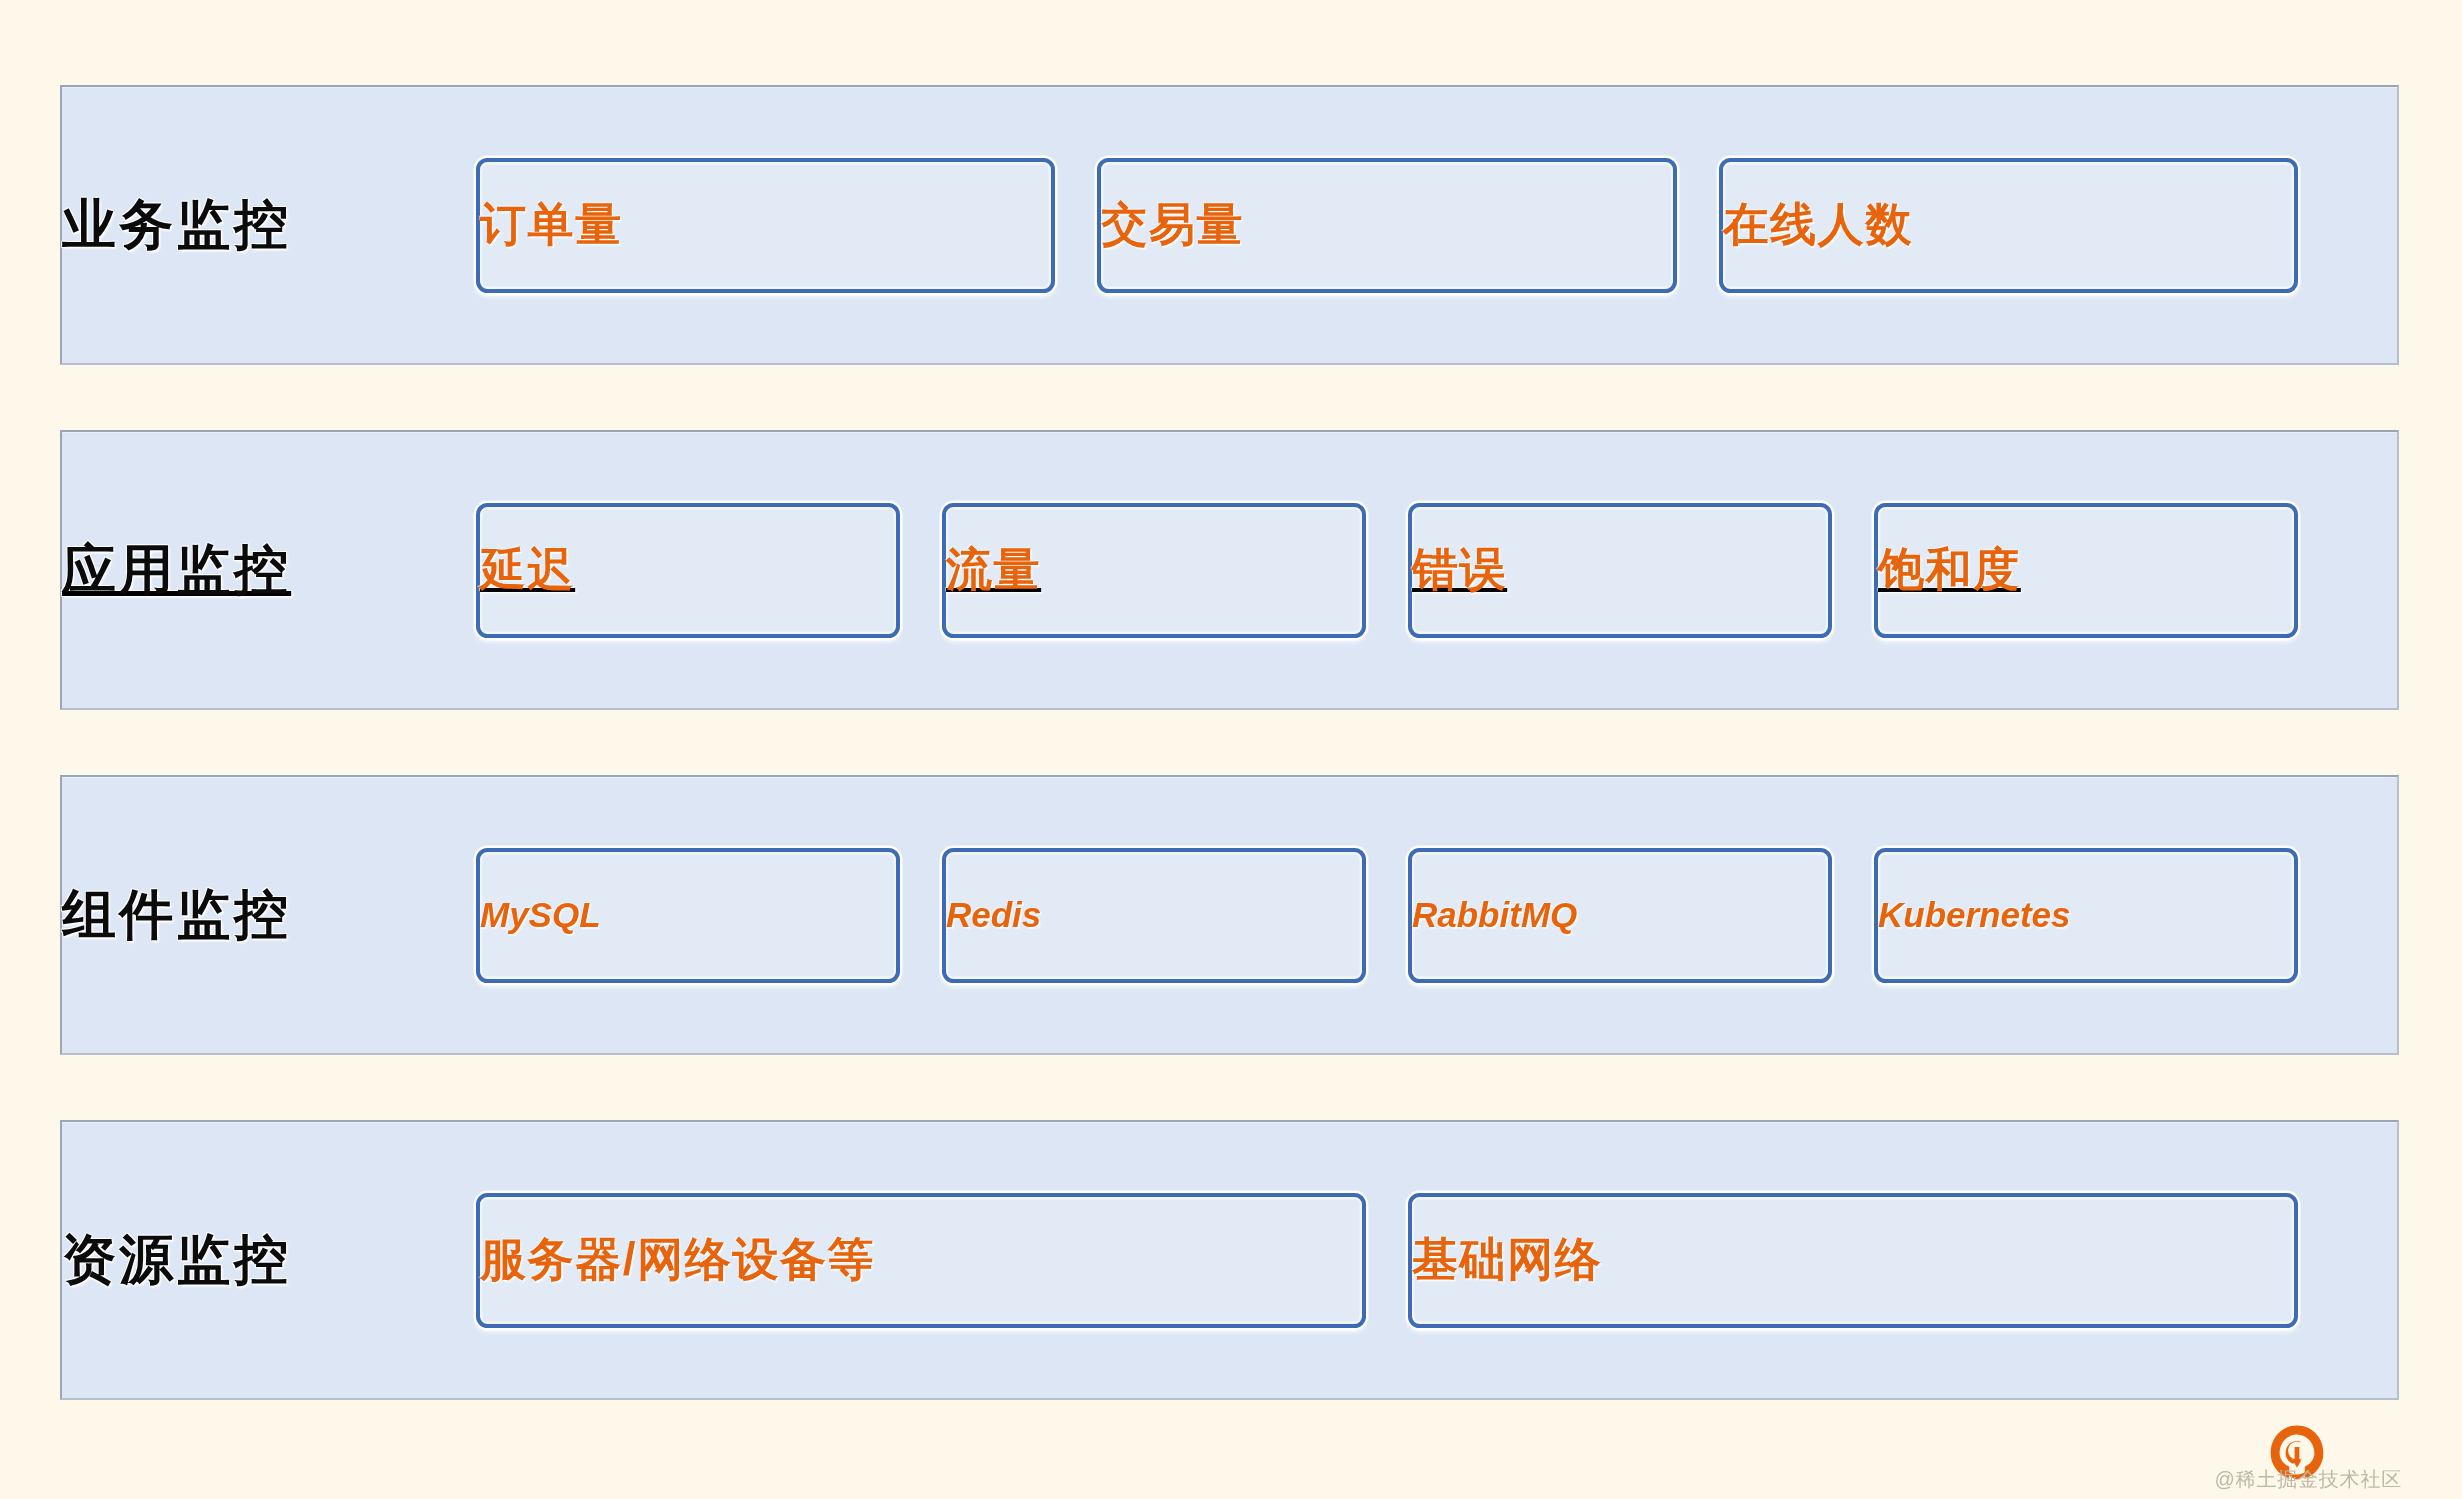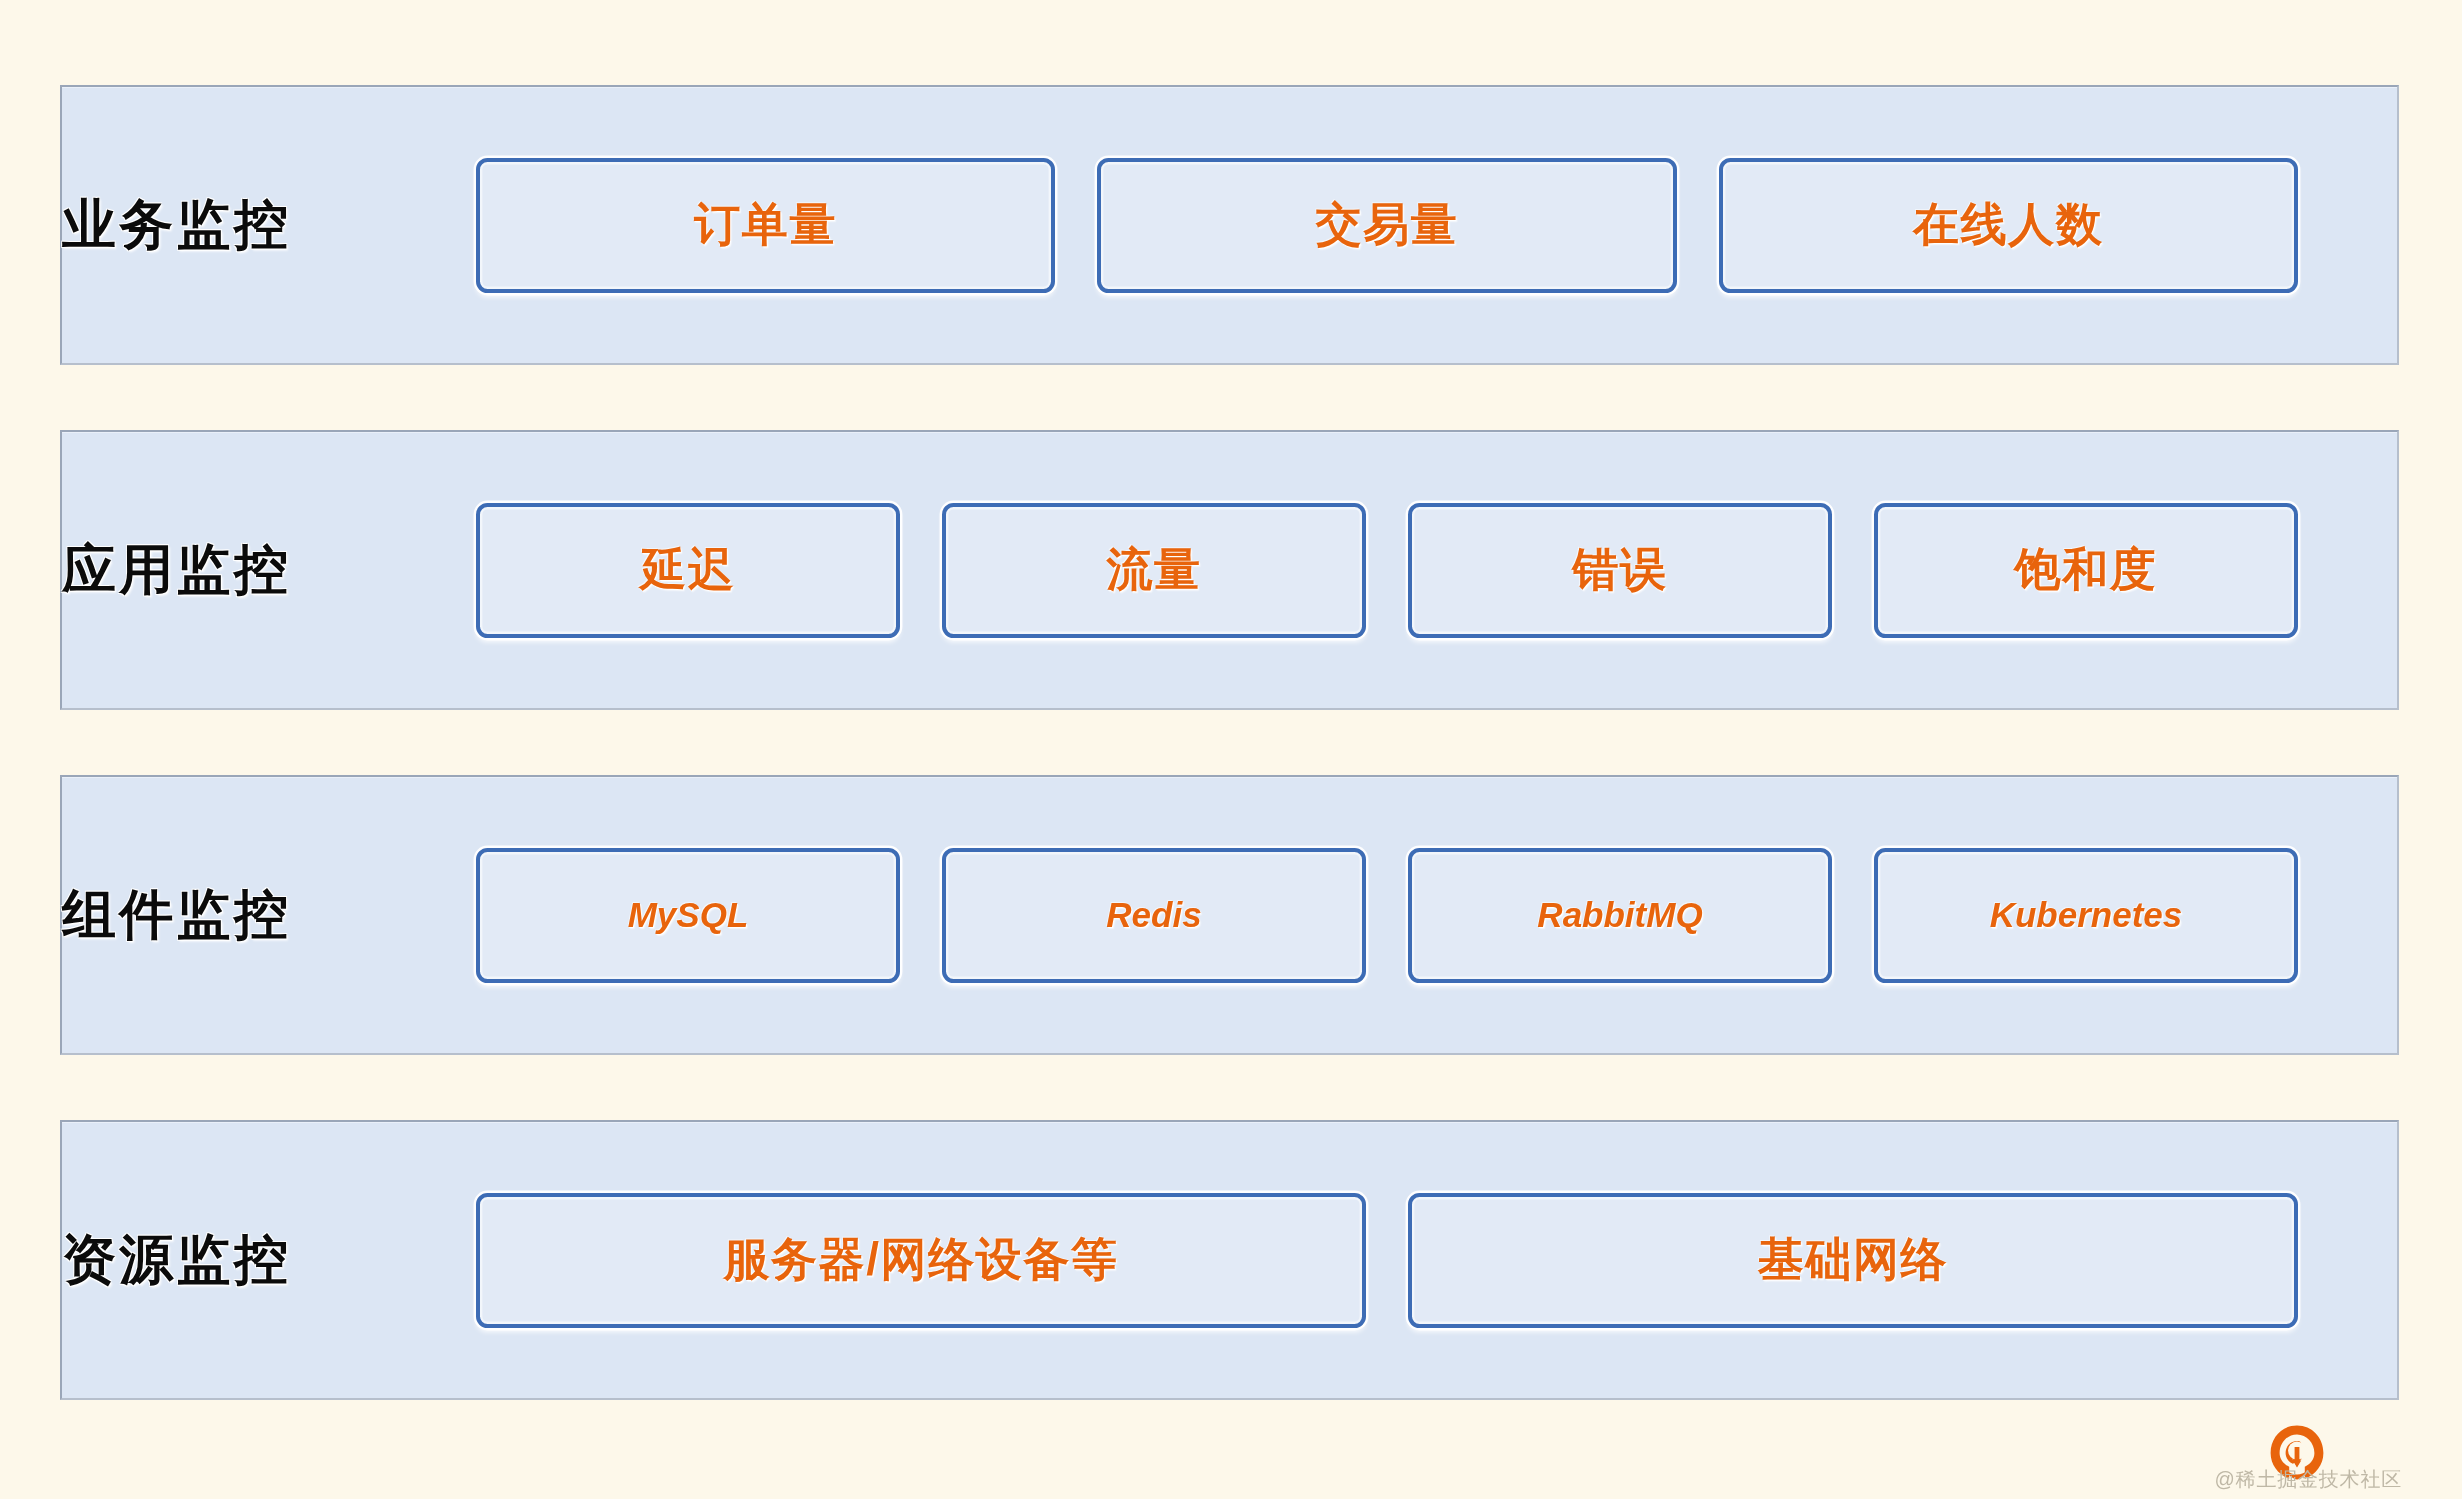"订单量" .item-box { justify-content: center -> flex-start }
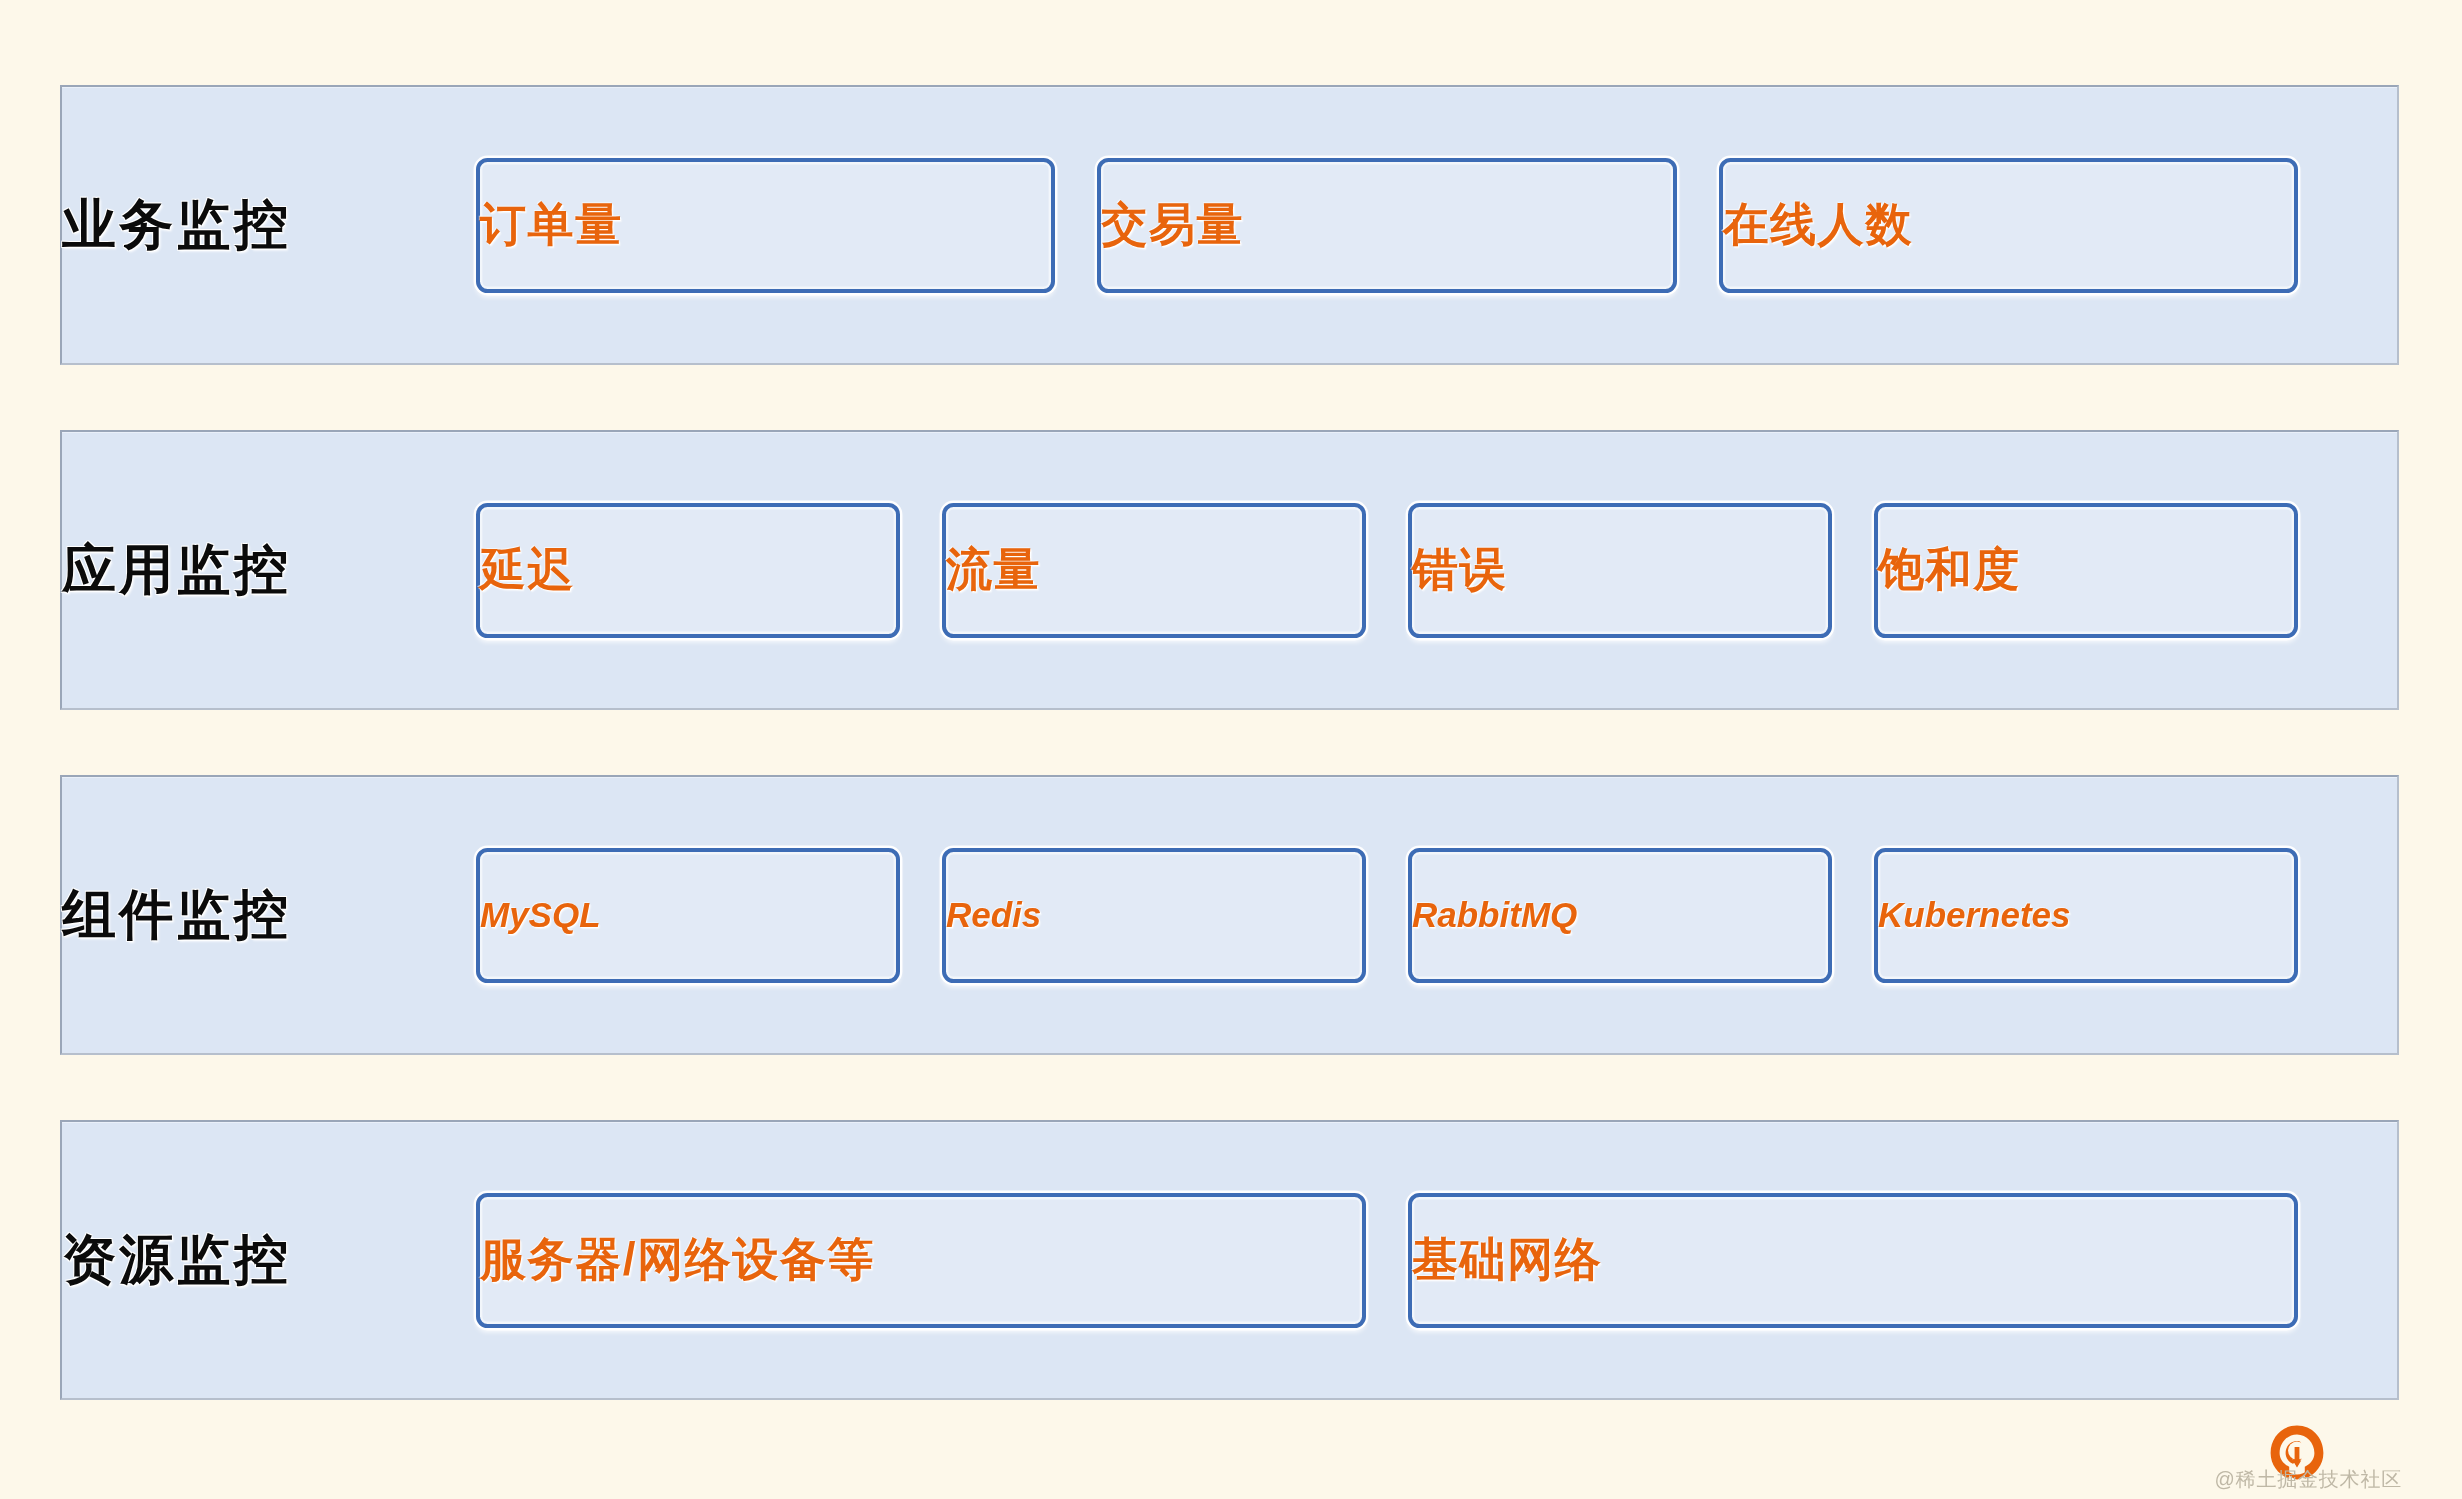"应用监控" .band-2 { text-decoration: none -> underline }
